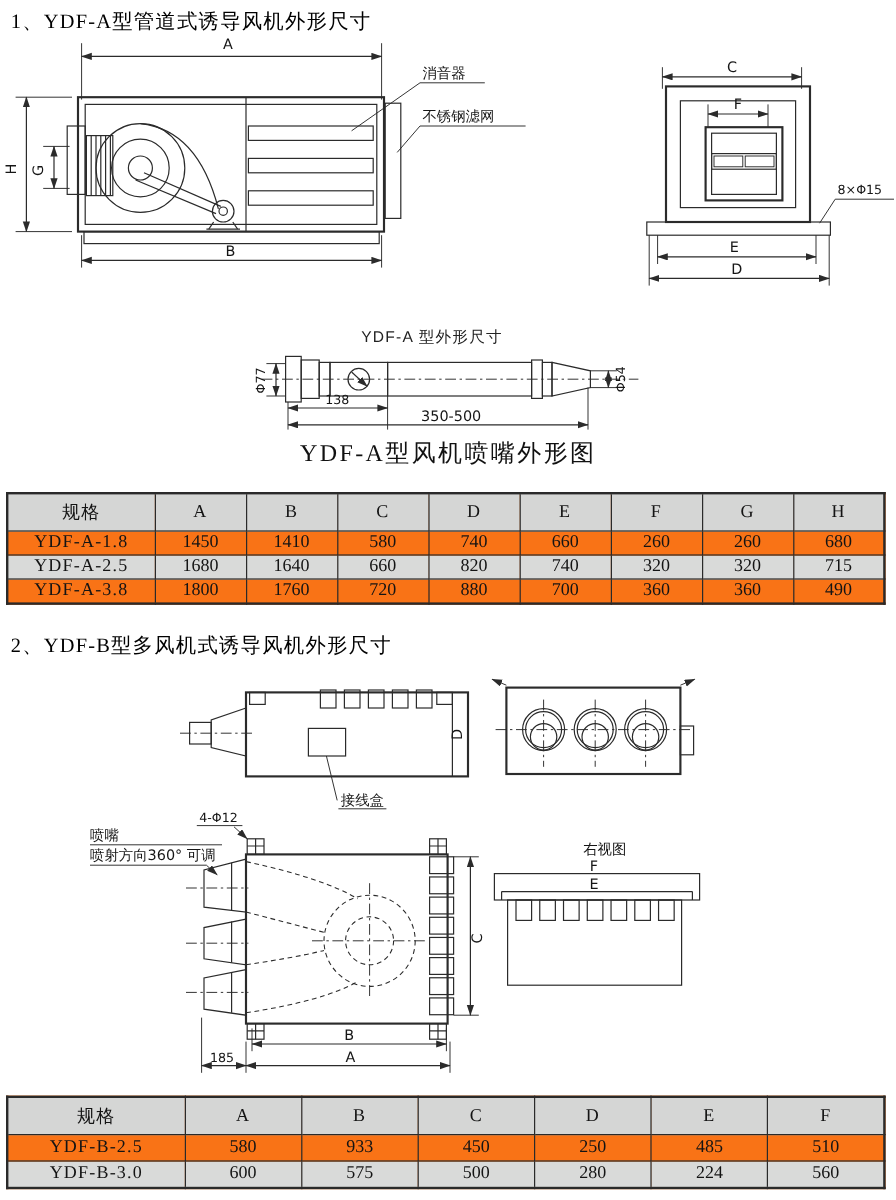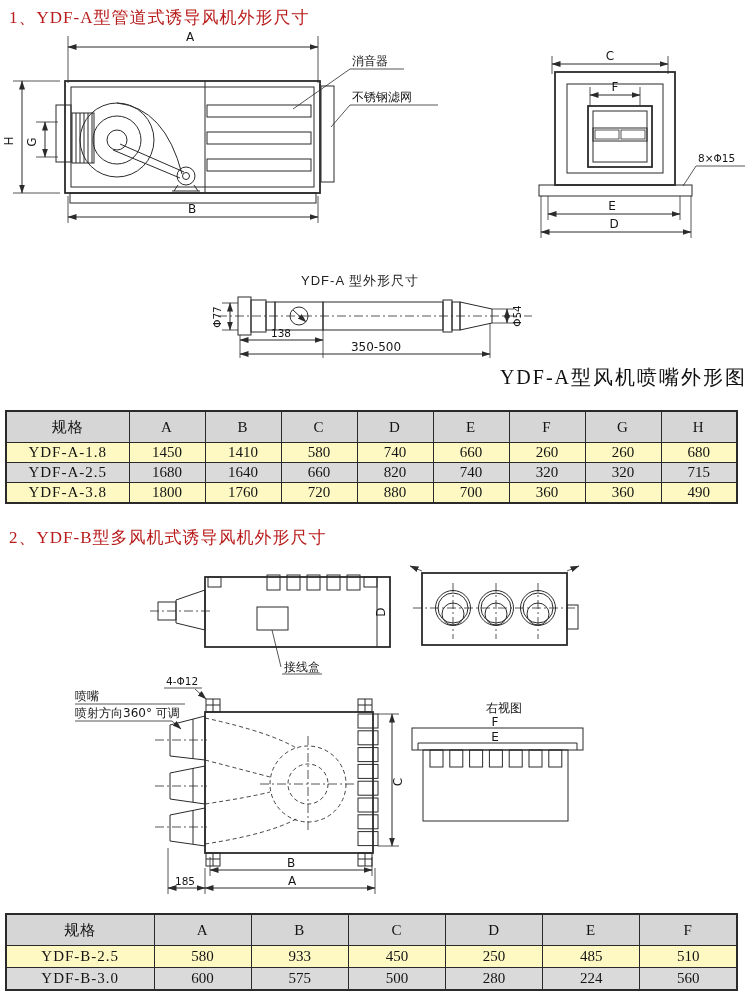"1、YDF-A型管道式诱导风机外形尺寸" .sec-title { color: #b91c1c -> #000000 }
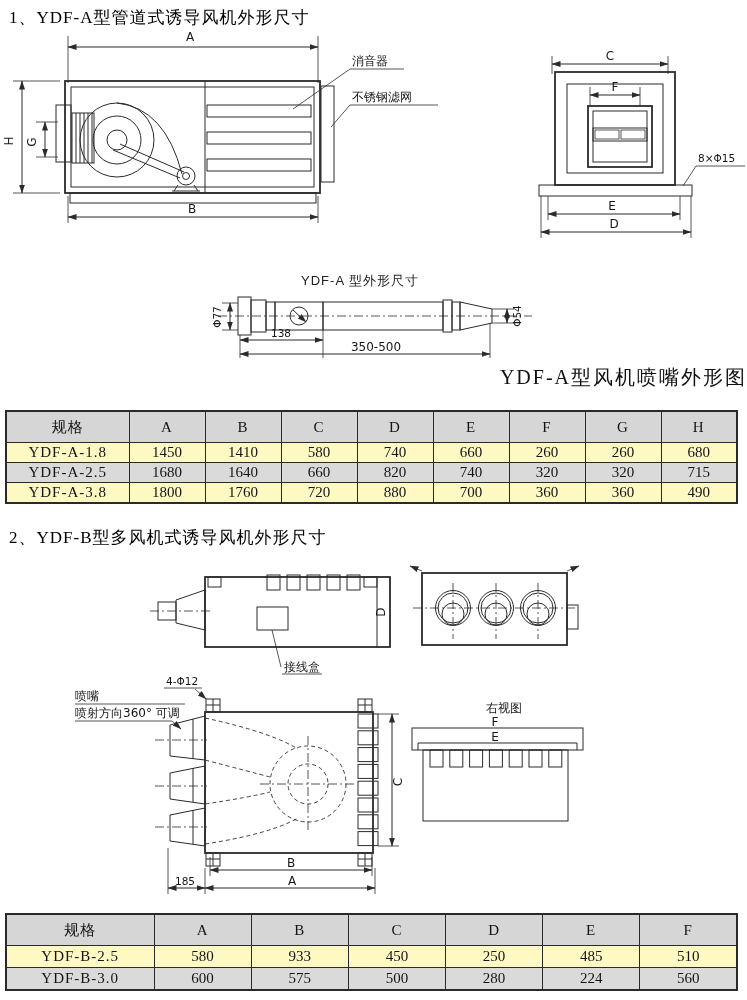"YDF-A型风机喷嘴外形图" .cap-big { text-align: right -> center }
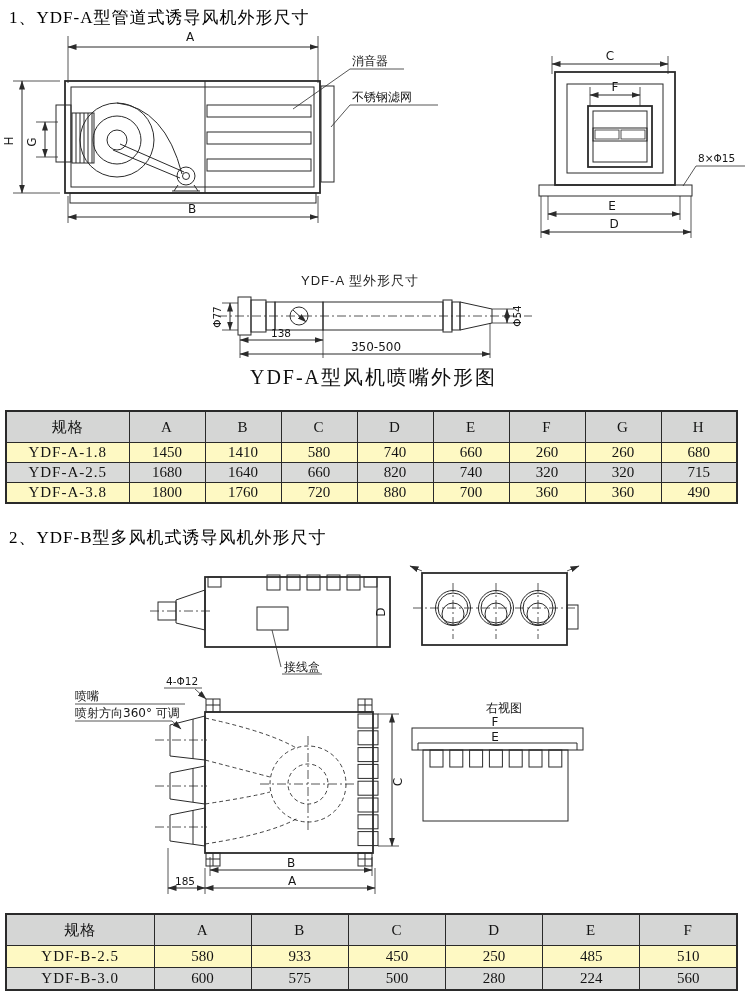"规格" table.spec { background: #fef9c3 -> #f97316 }
